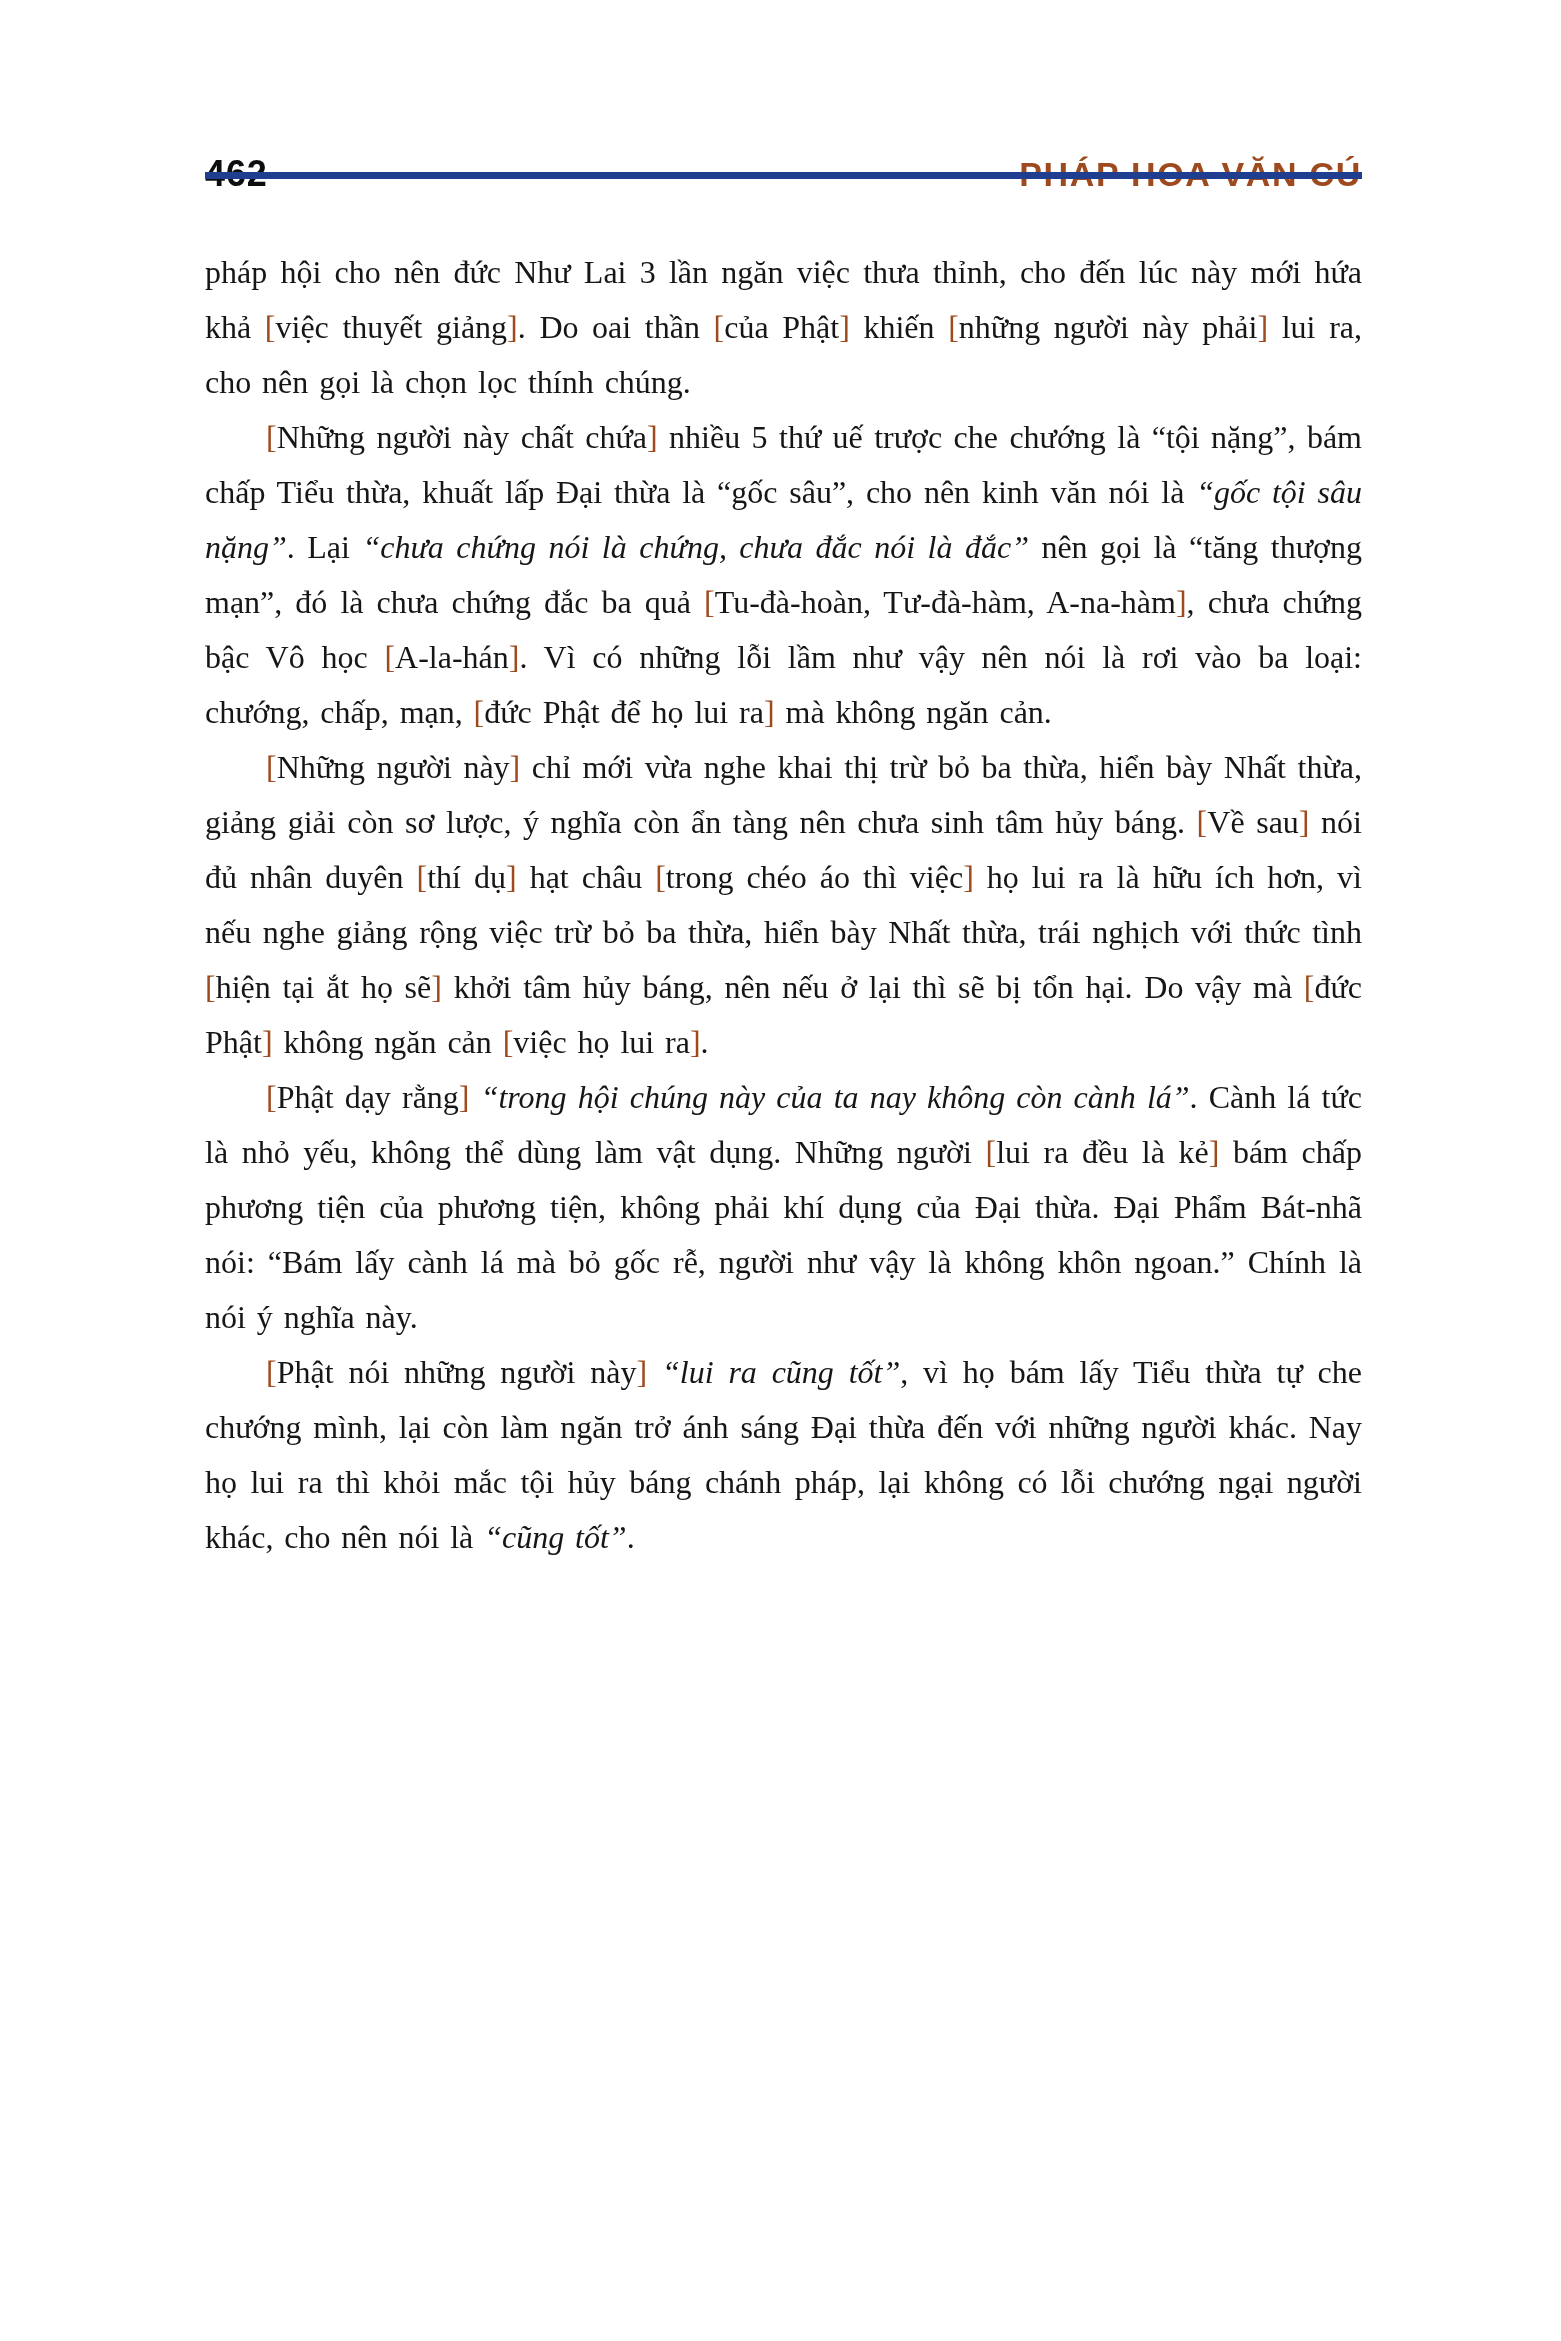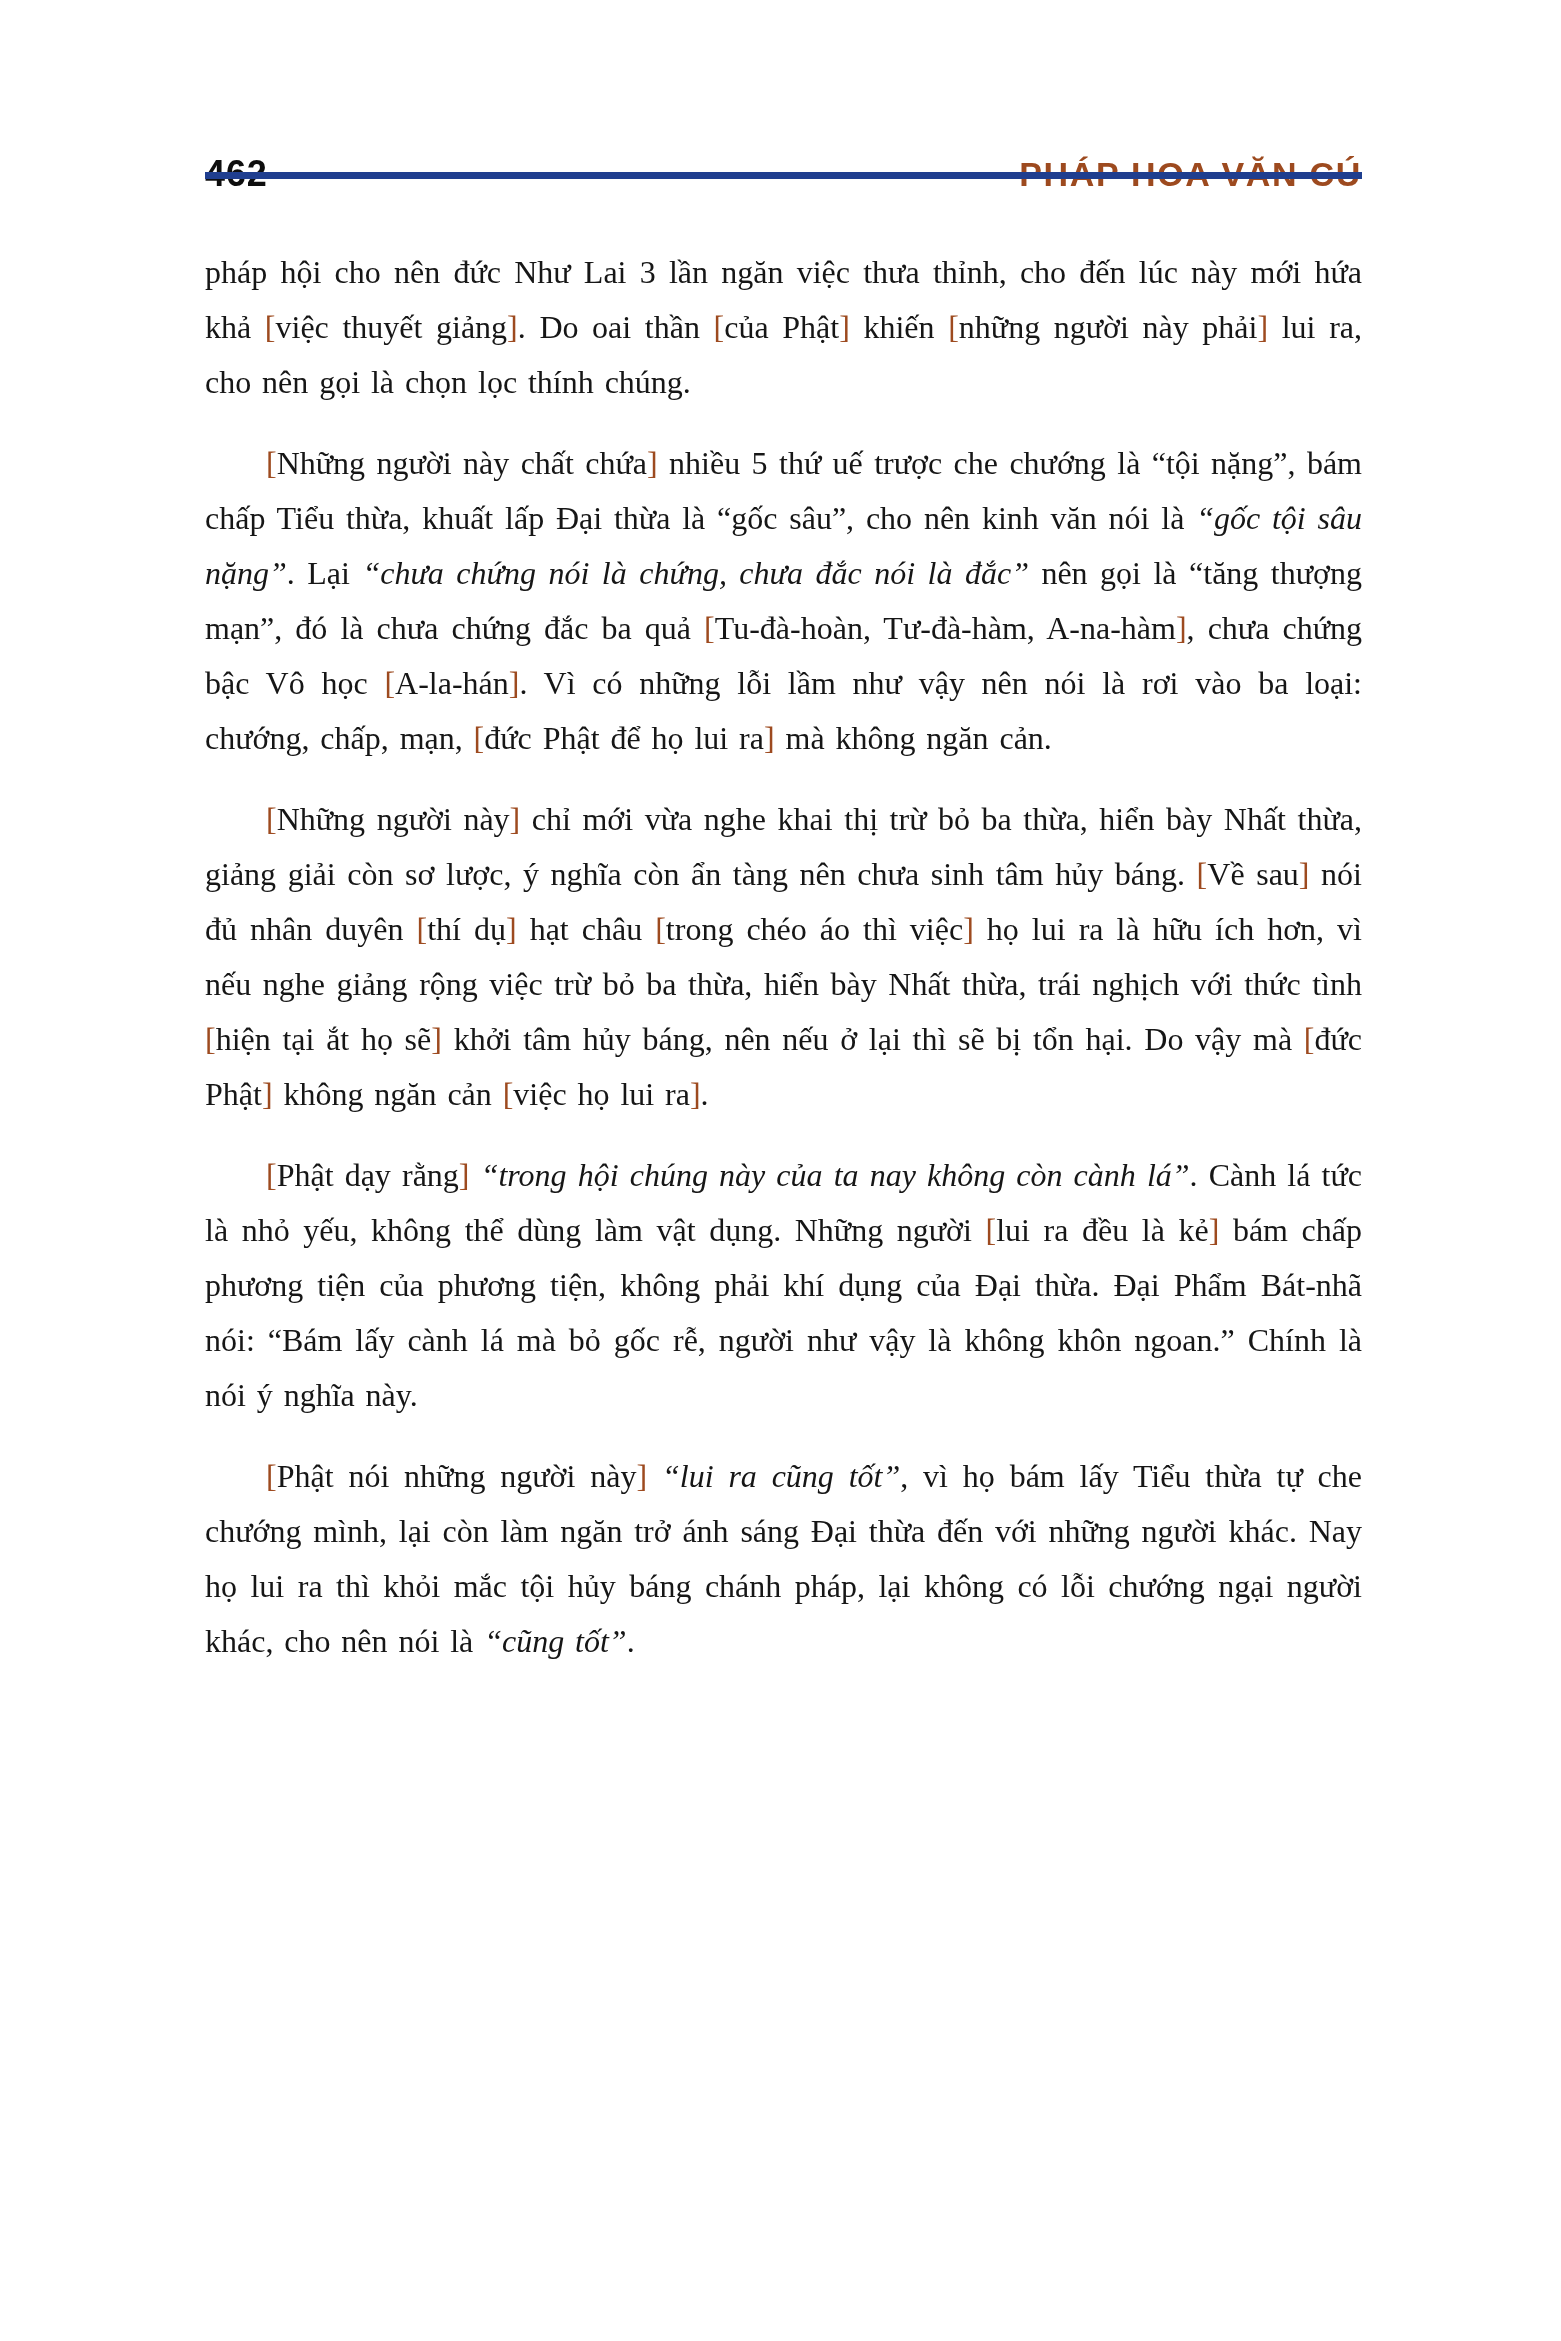"[Những người này chất chứa]" .page-body p + p { margin-top: 26px -> none }
